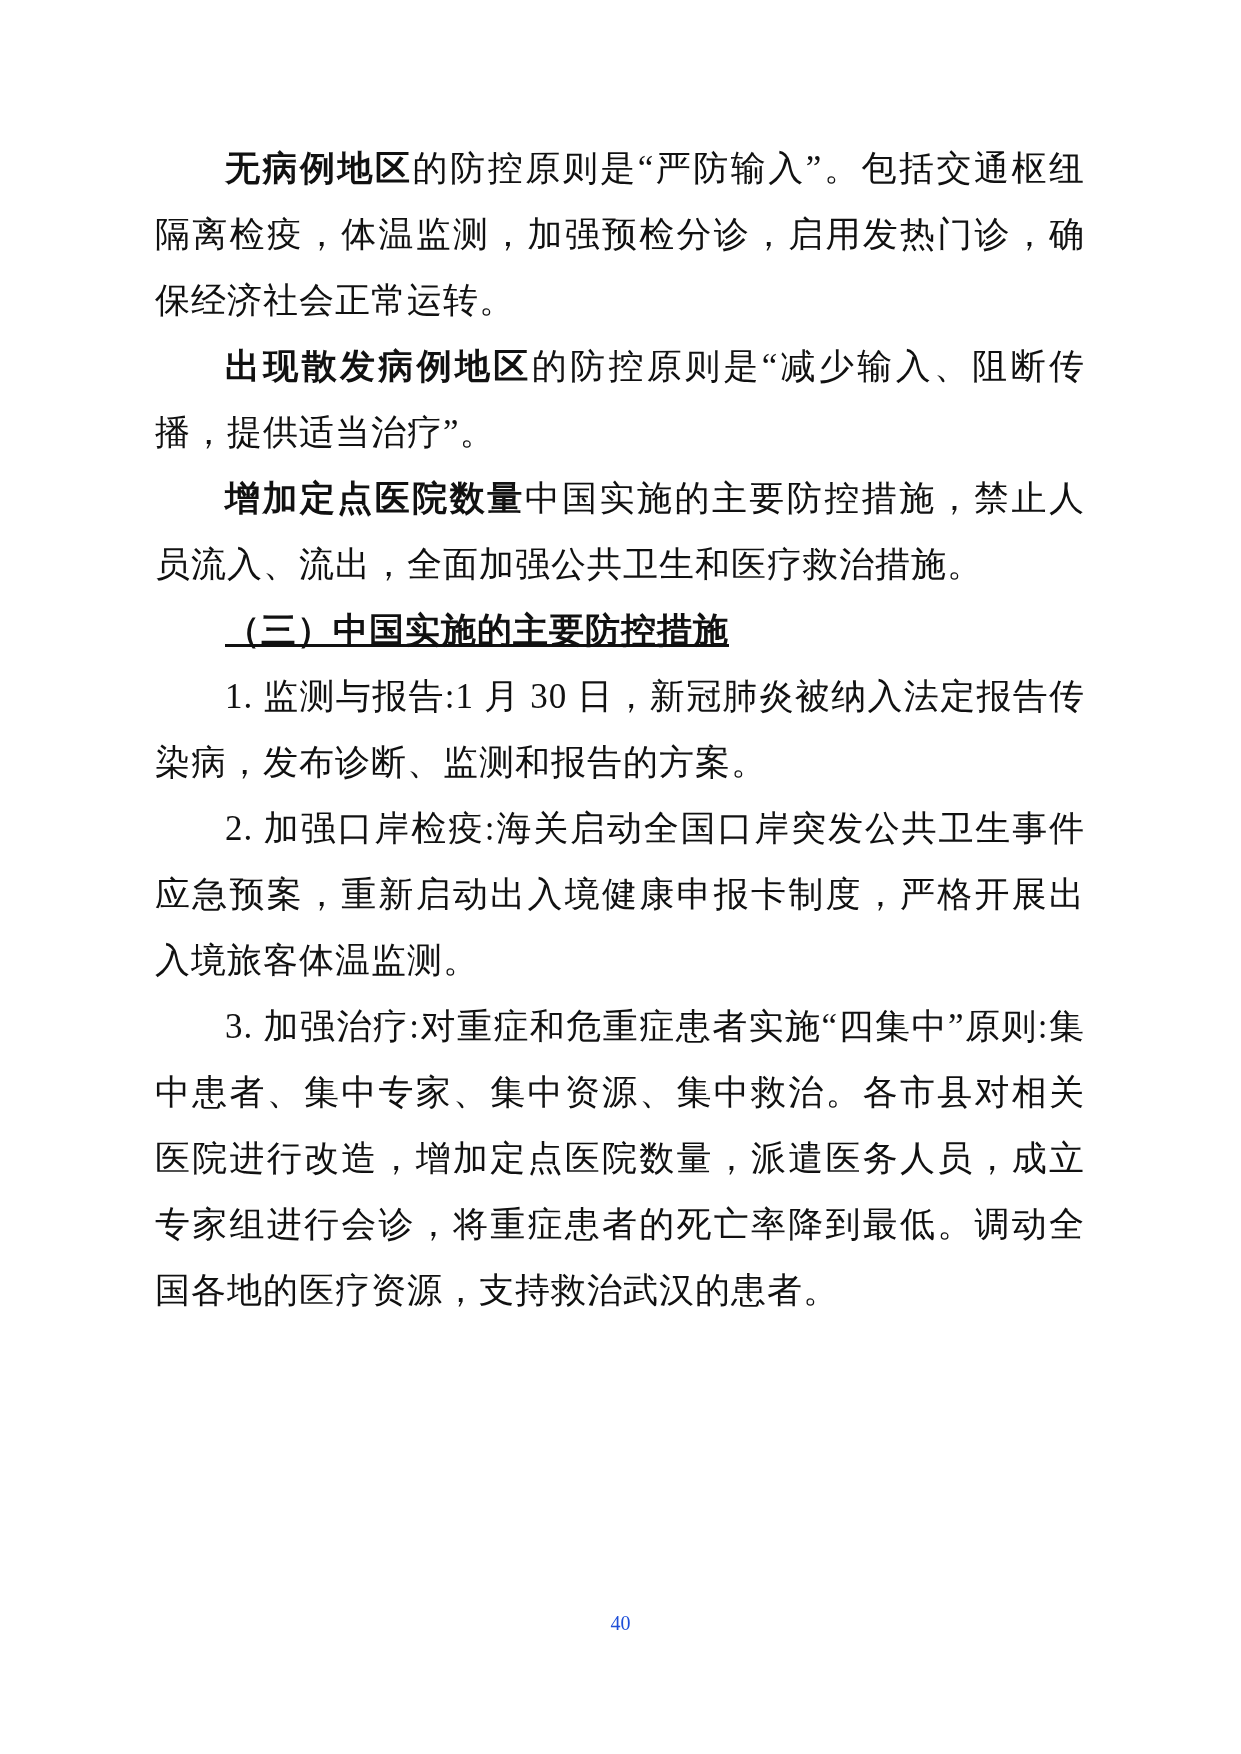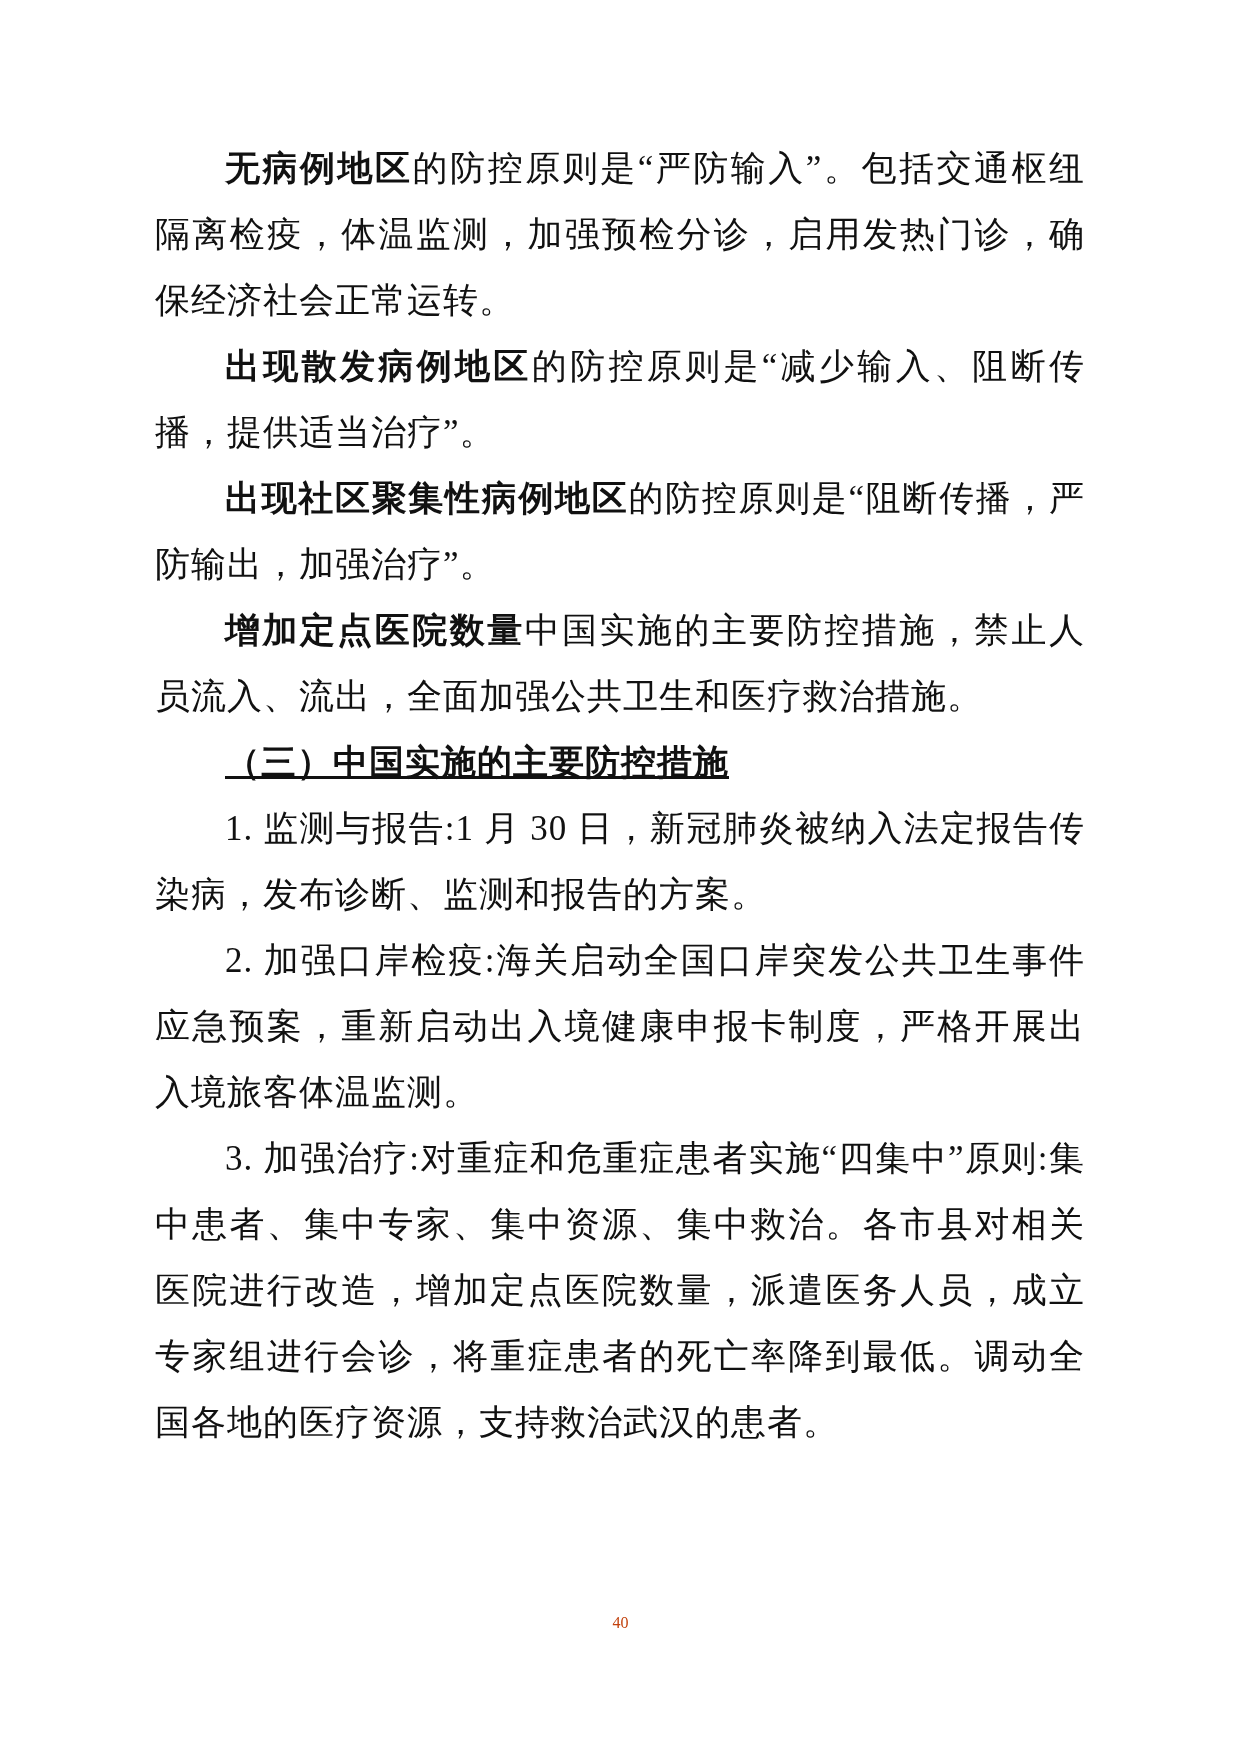"出现社区聚集性病例地区的防控原则是“阻断传播，严防输出，加强治疗”。" p.para { html: <p><span>出现社区聚集性病例地区</span><span>的防控原则是“阻断传播，严防输出，加强治疗”。</span></p> -> none }
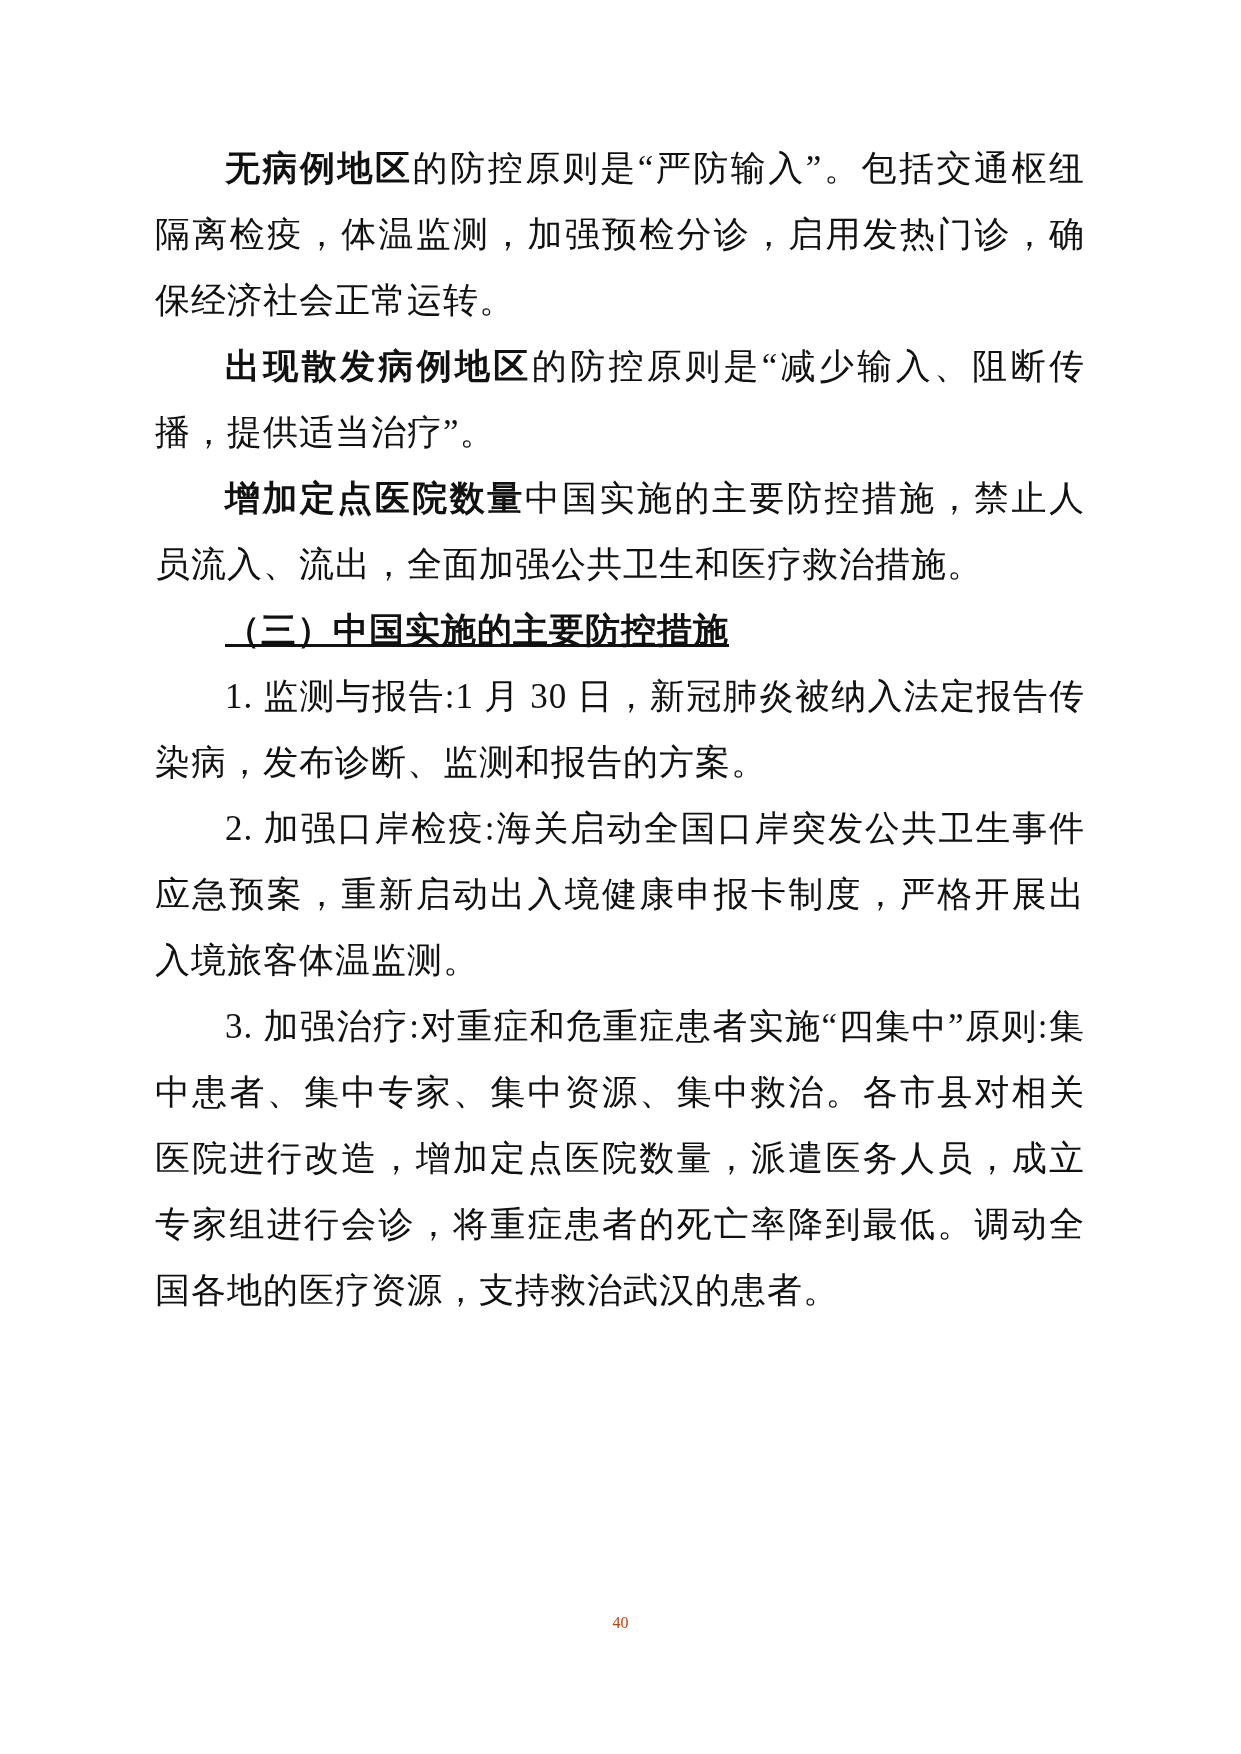"40" .page-number { color: #c2410c -> #1d4ed8; font-size: 16px -> 20px }
